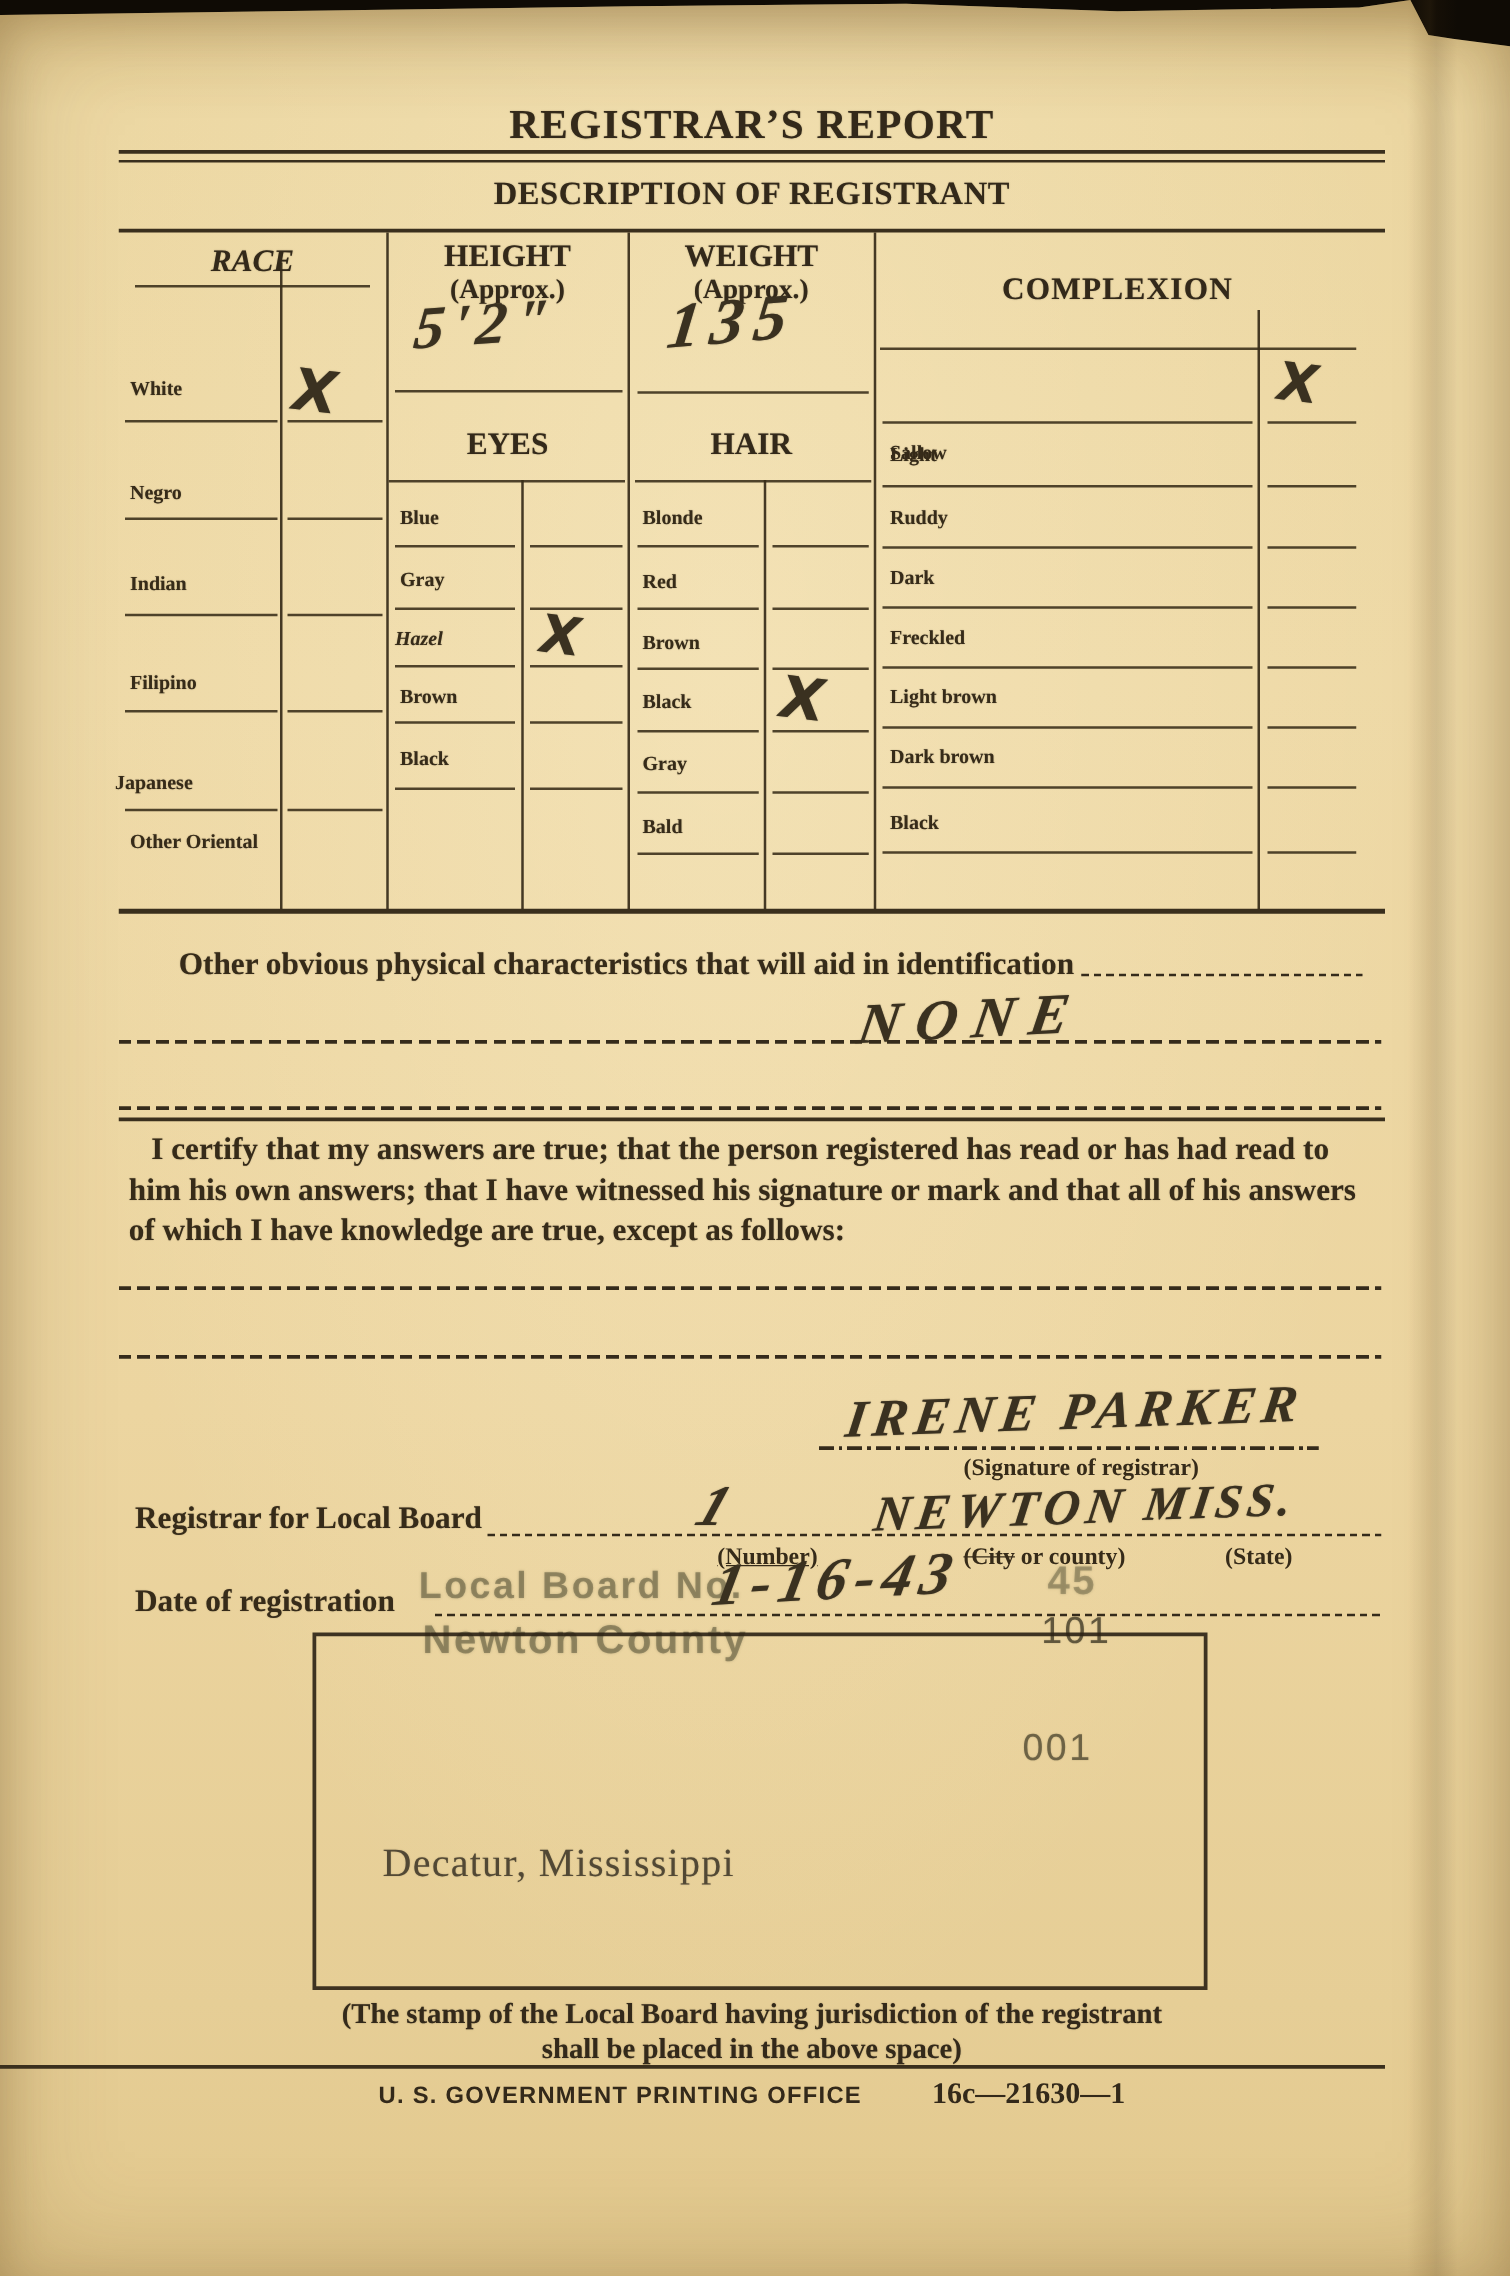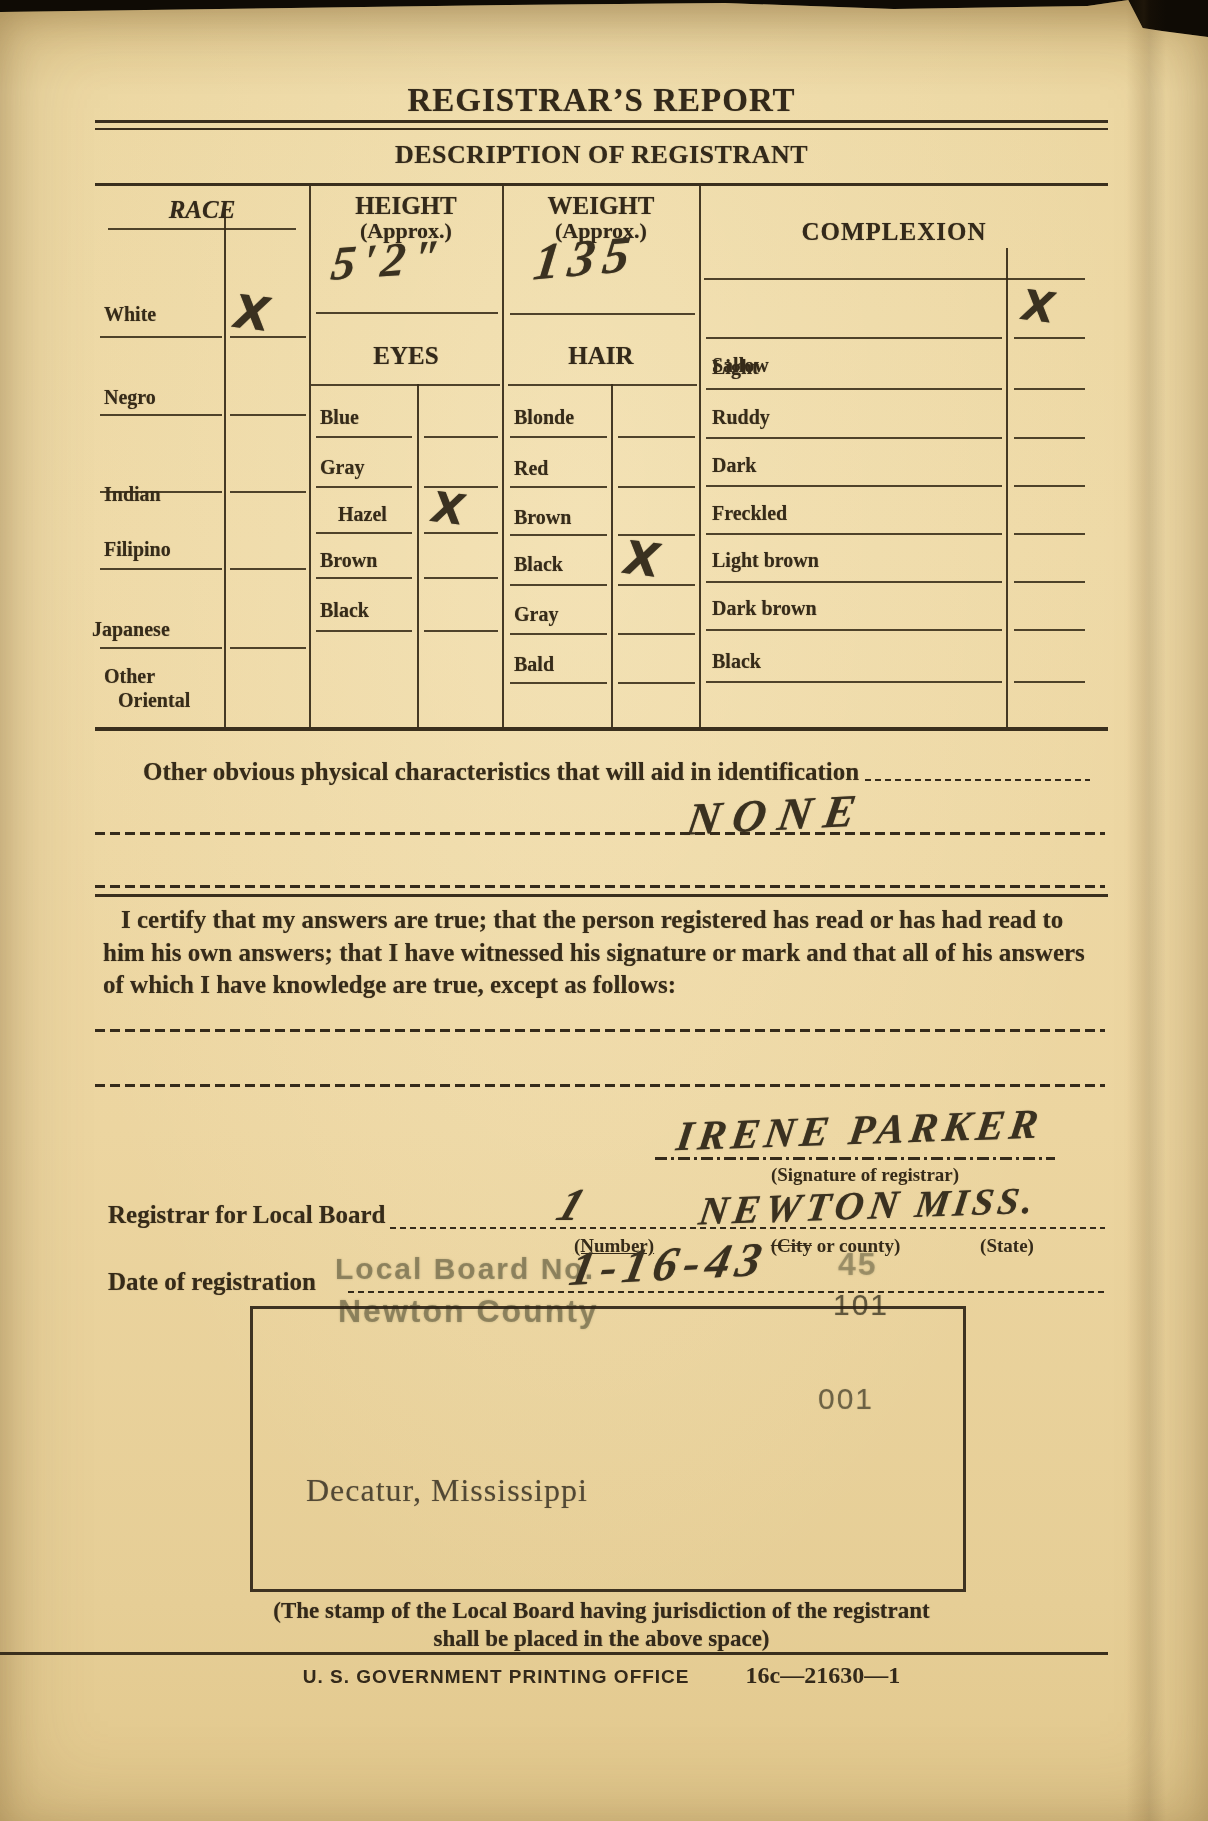"White" .lbl { font-size: 20px -> 16px }
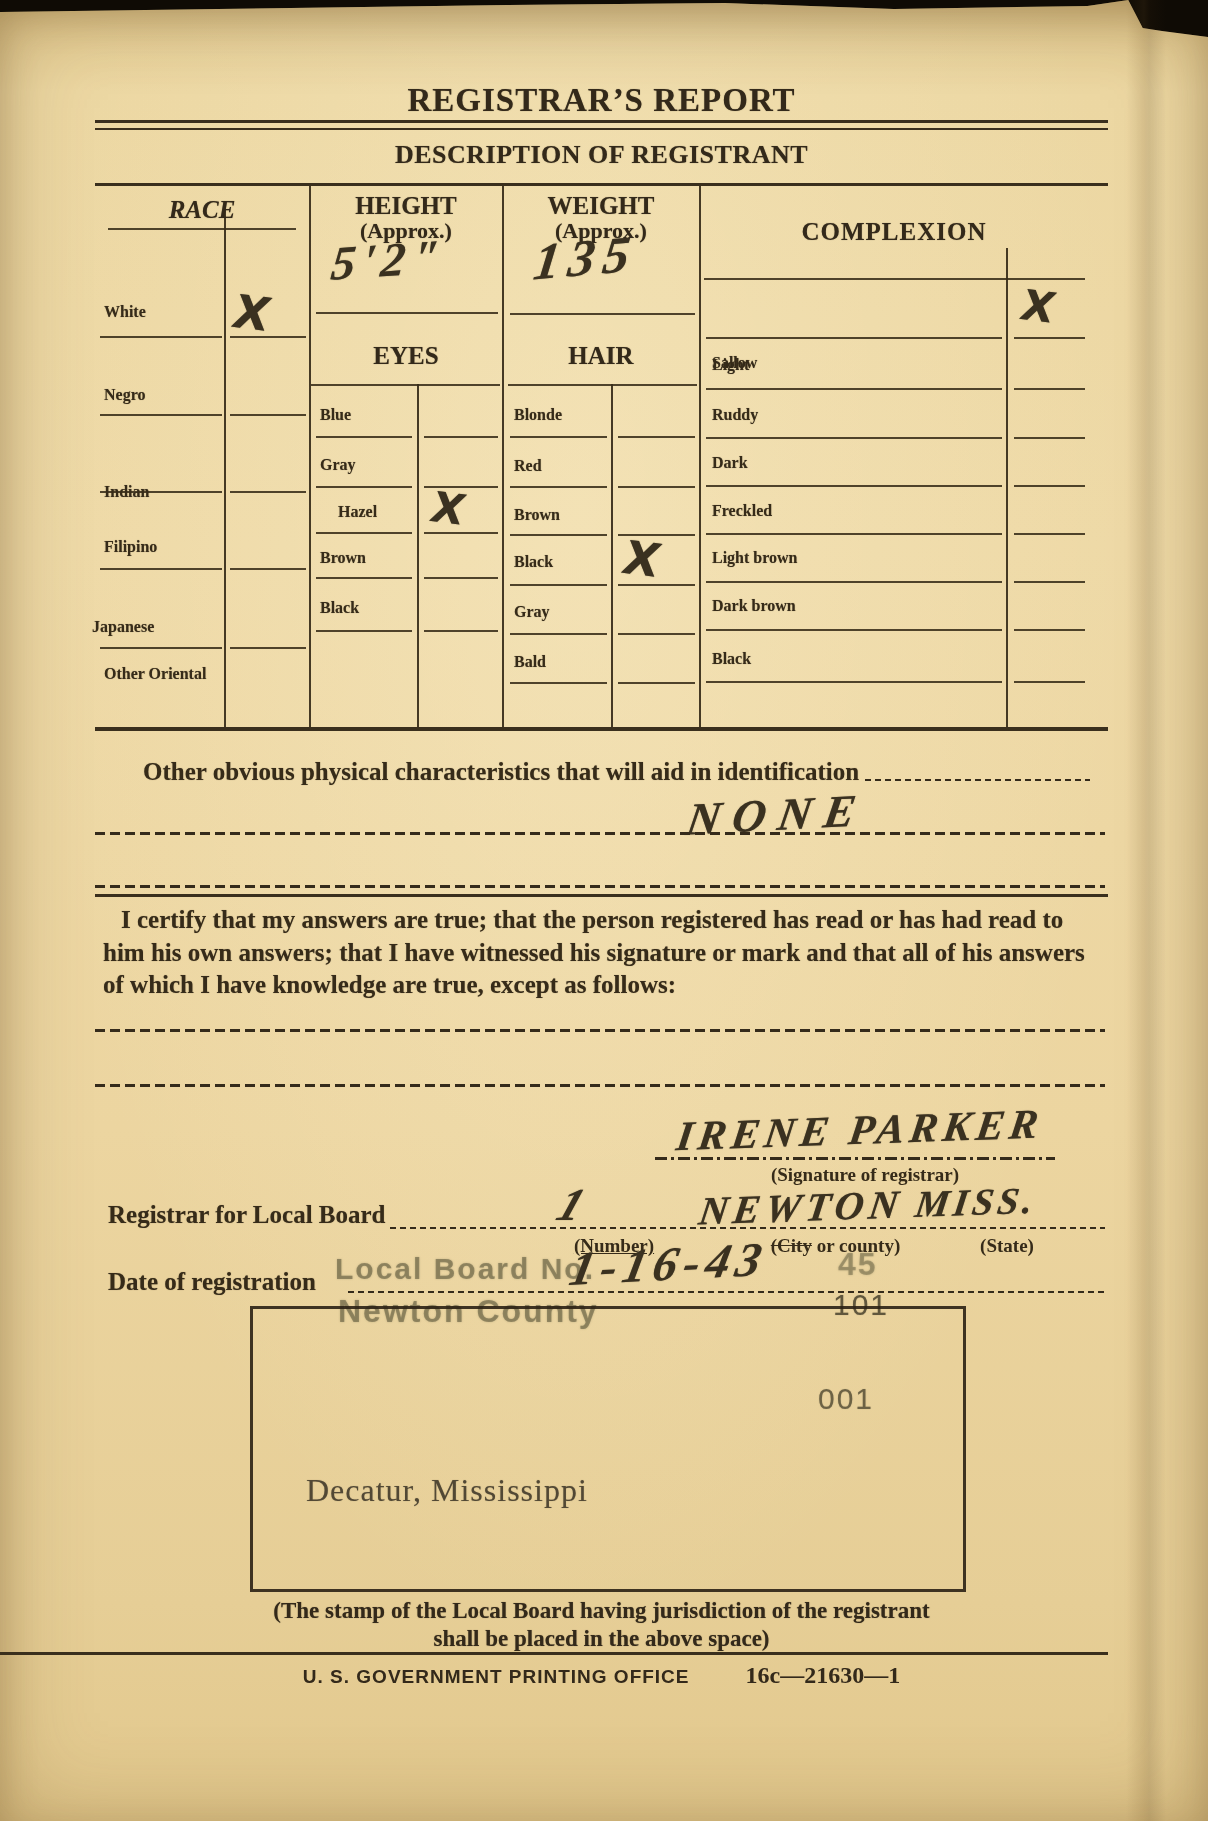"Indian" div.lbl { top: 483px -> 459px }
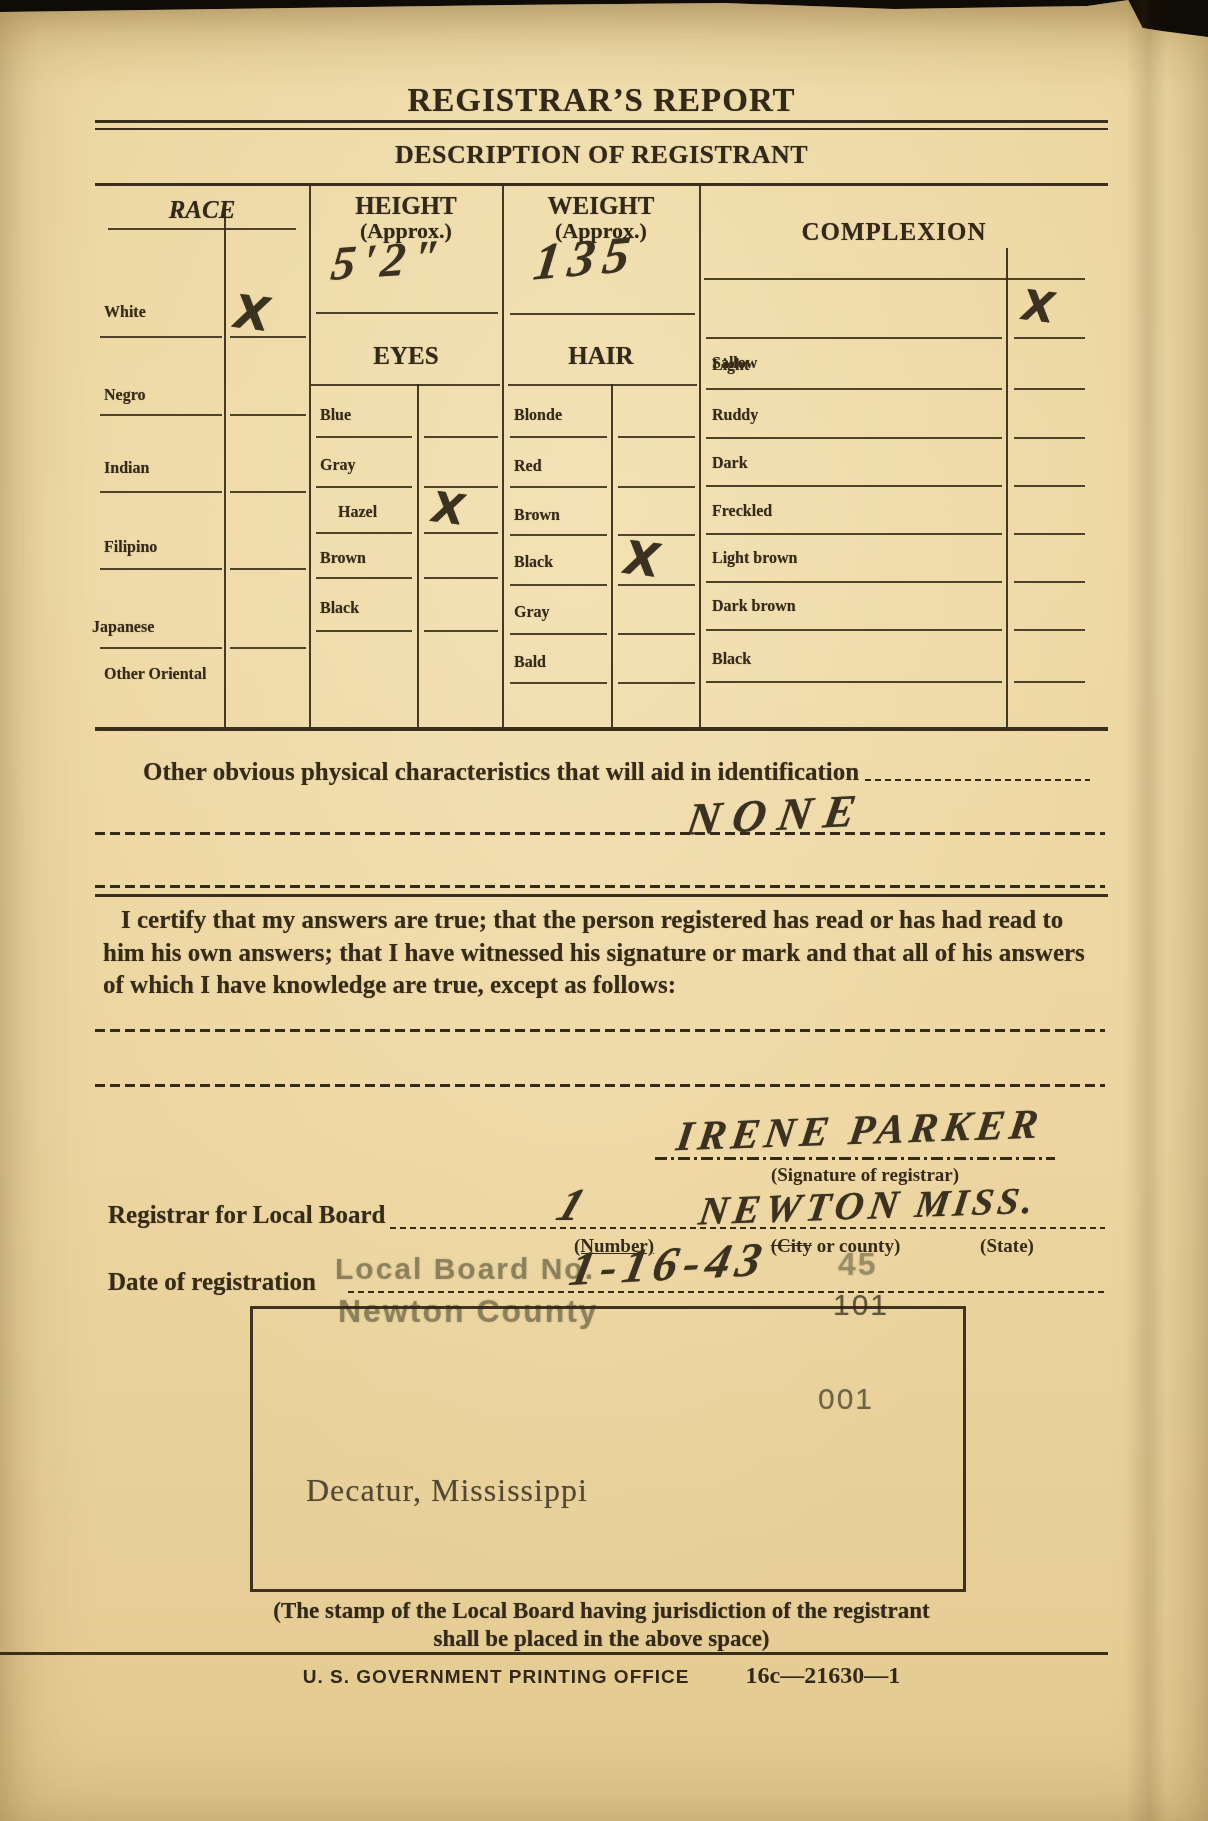"Hazel" div.lbl { font-style: none -> italic; left: 338px -> 316px }
